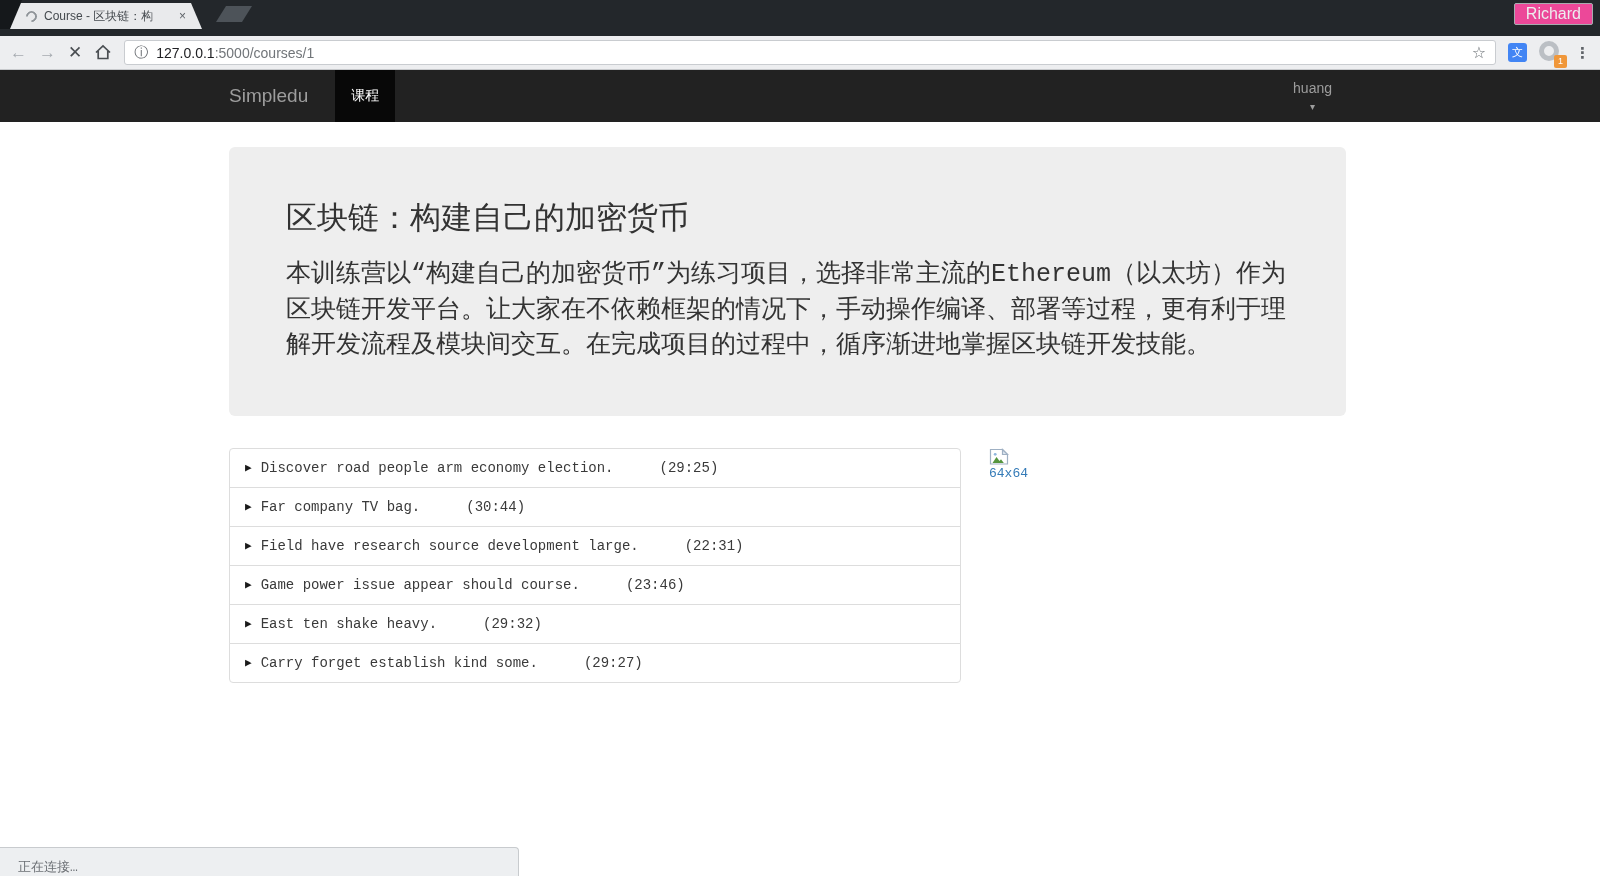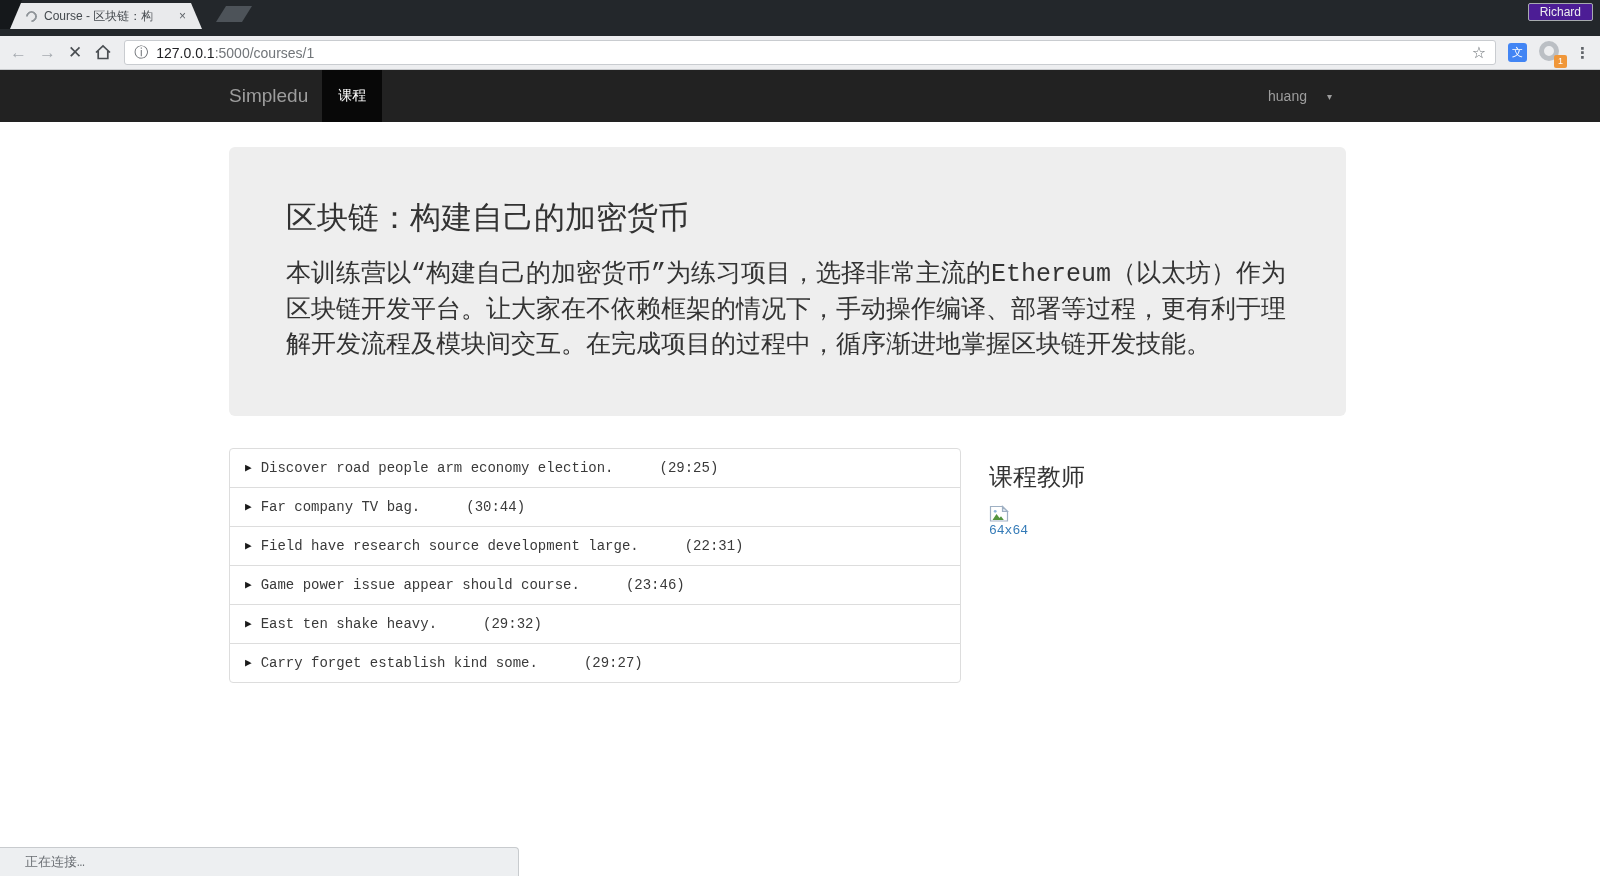"Richard" .wm-user { background: #4c1d95 -> #ec4899; font-size: 12px -> 16px }
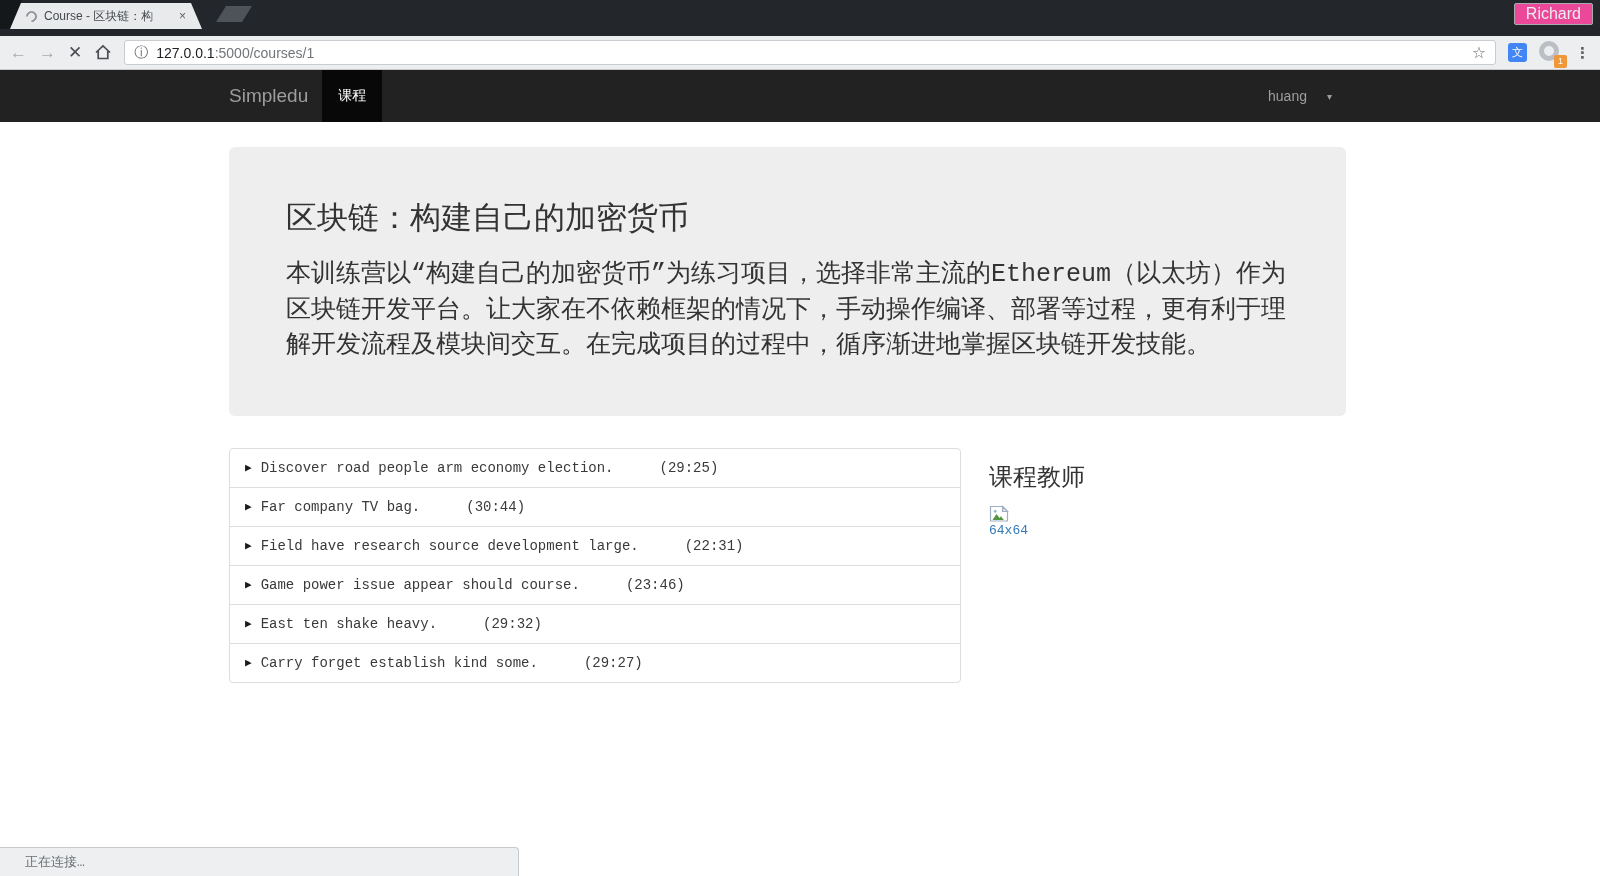"Simpledu" .brand { margin-right: 14px -> 27px }
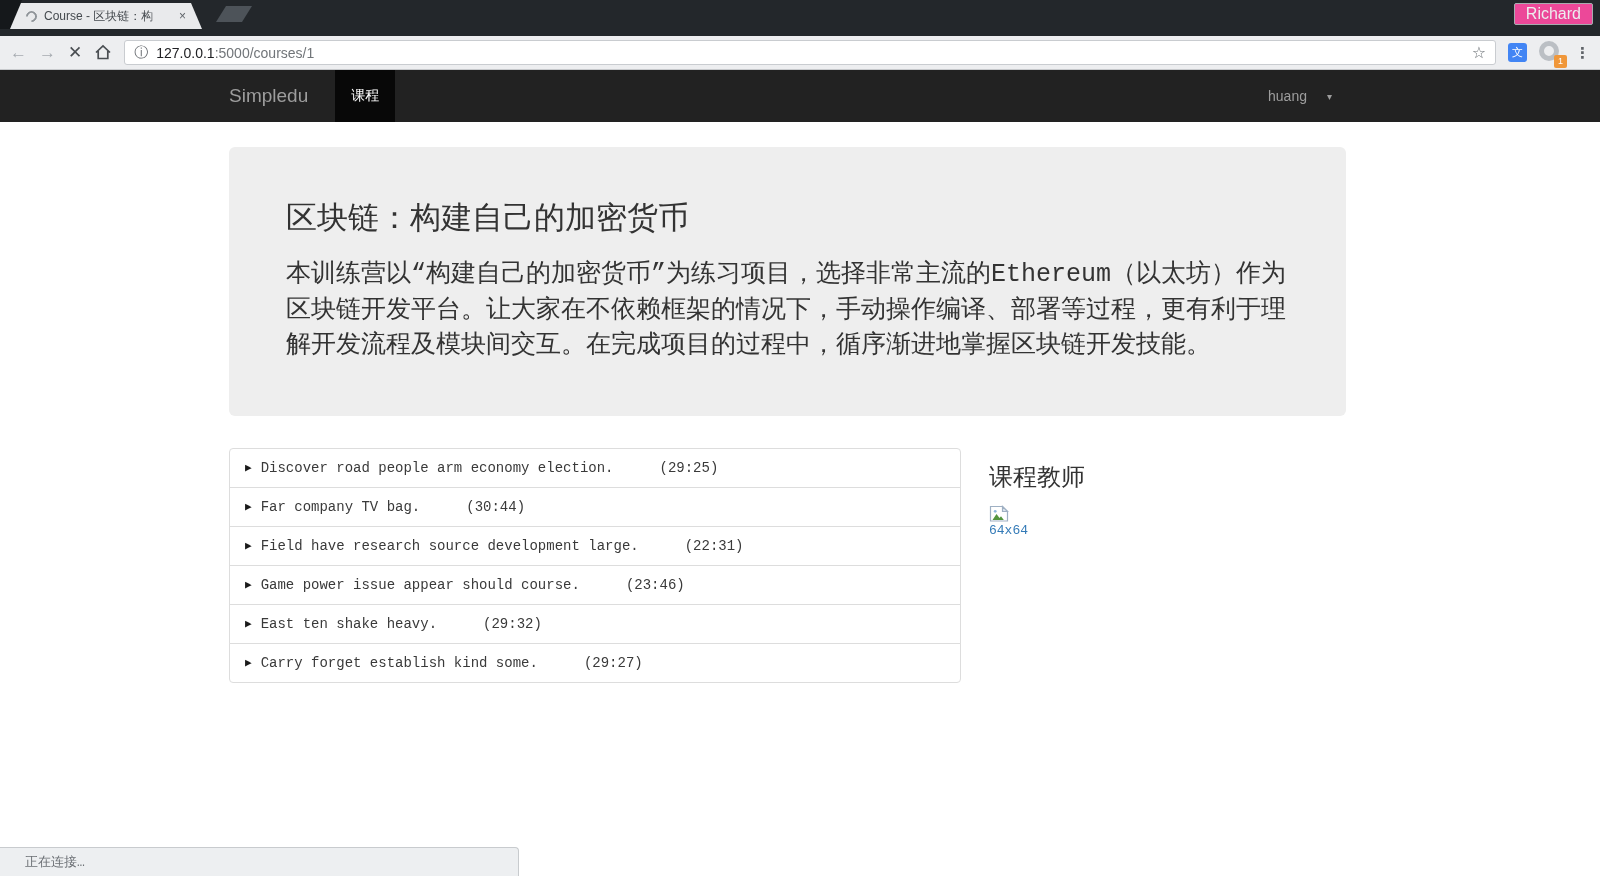"huang" .nav-right { flex-direction: none -> column; gap: 20px -> 5px }
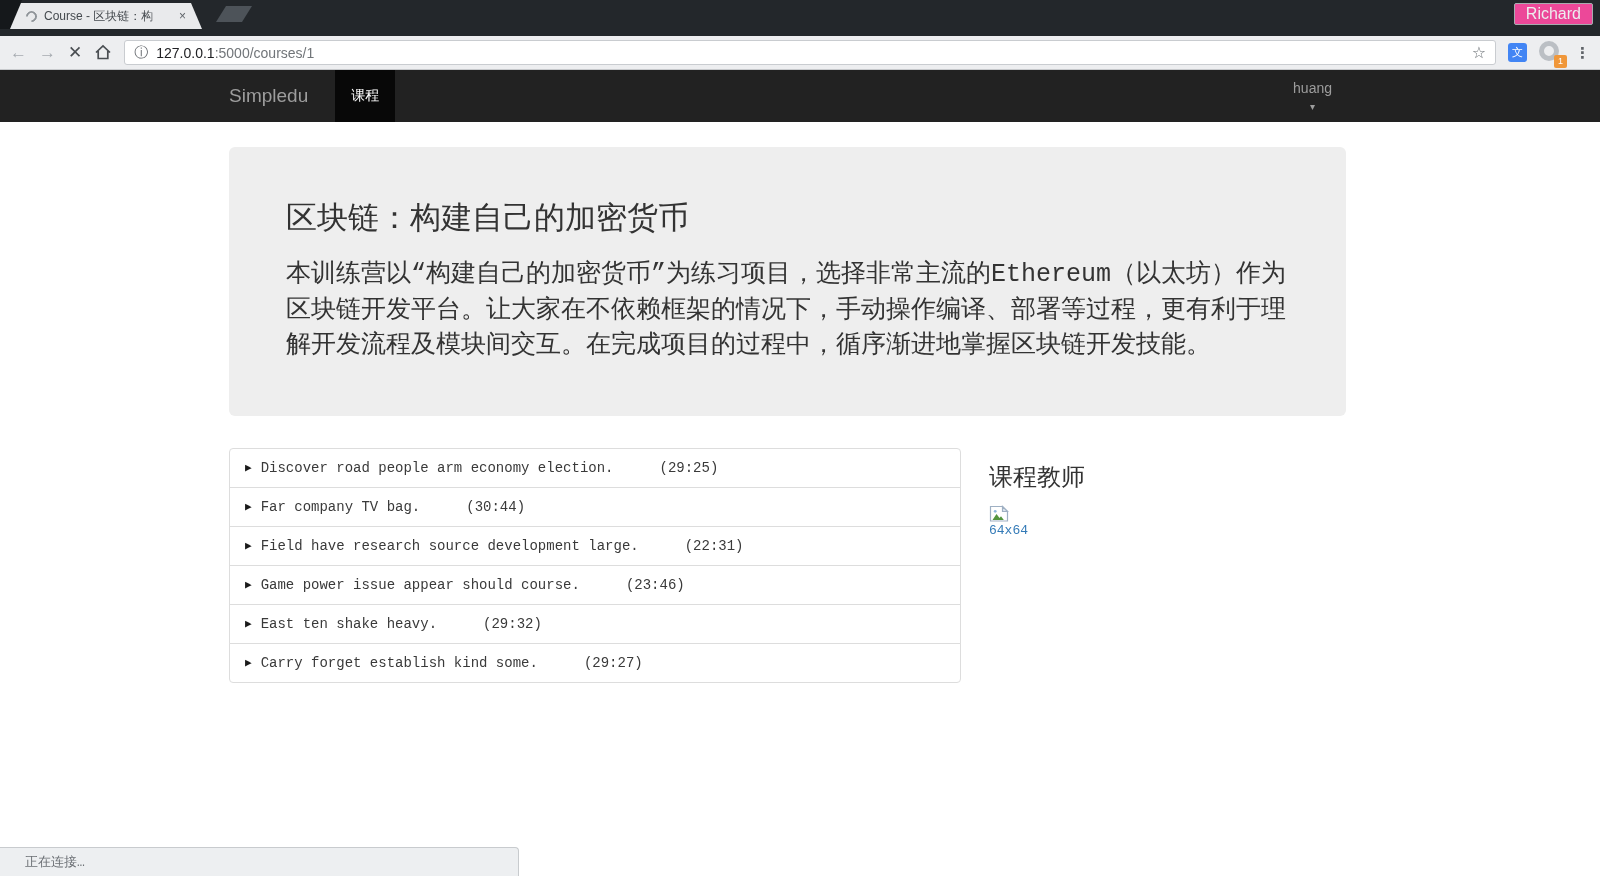"课程教师" h3.teacher-heading { html: <h3>课程教师</h3> -> none }
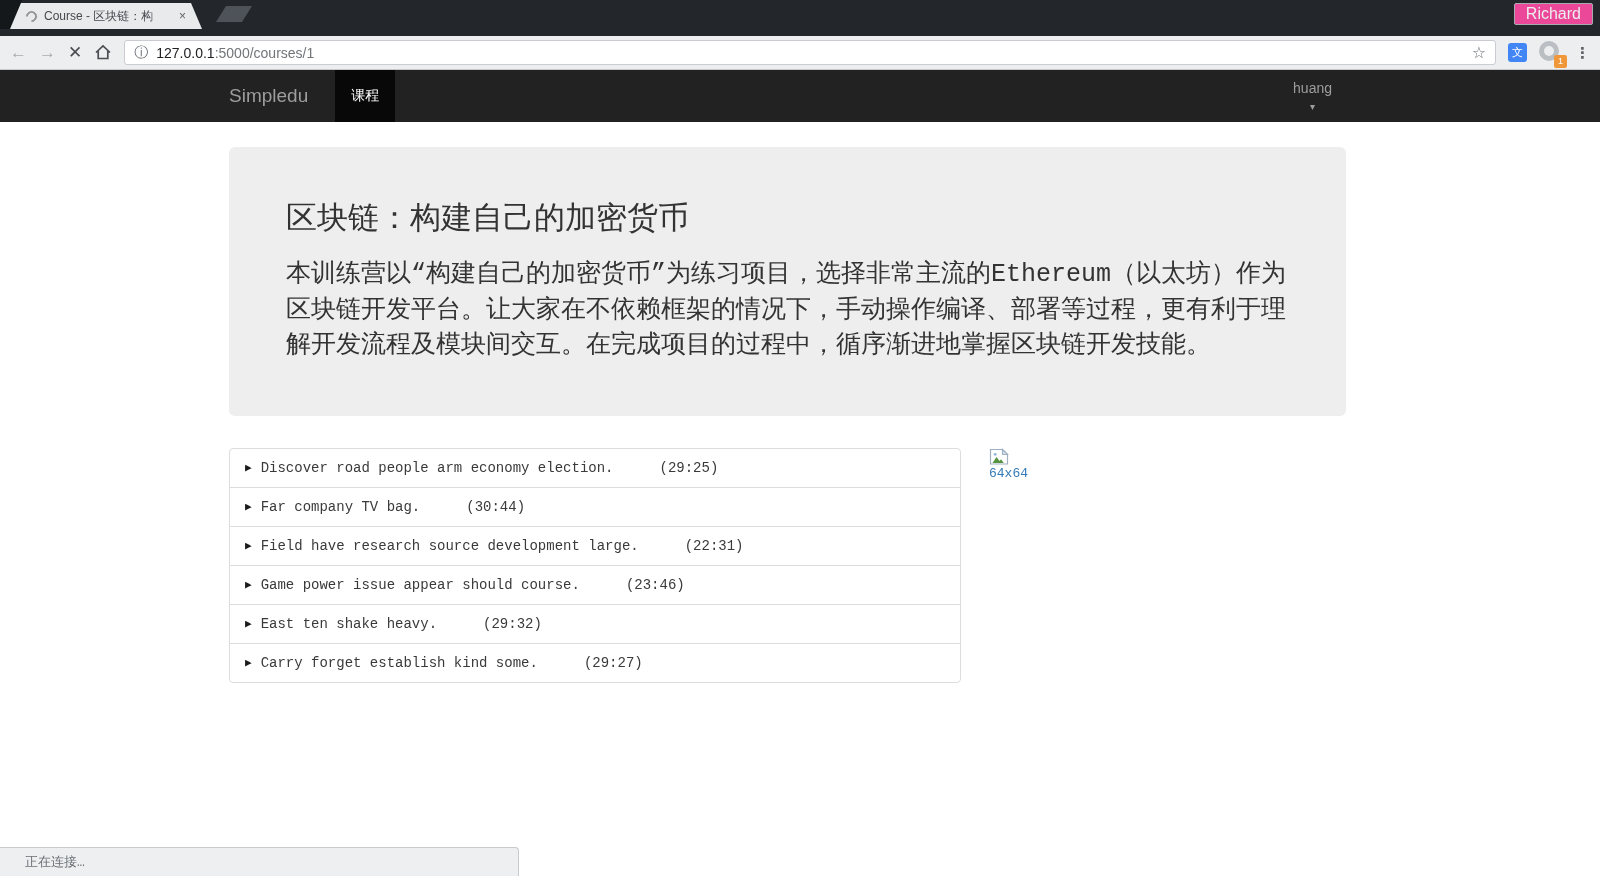"正在连接…" .status-bubble { align-items: center -> flex-end; padding-left: 25px -> 18px }
